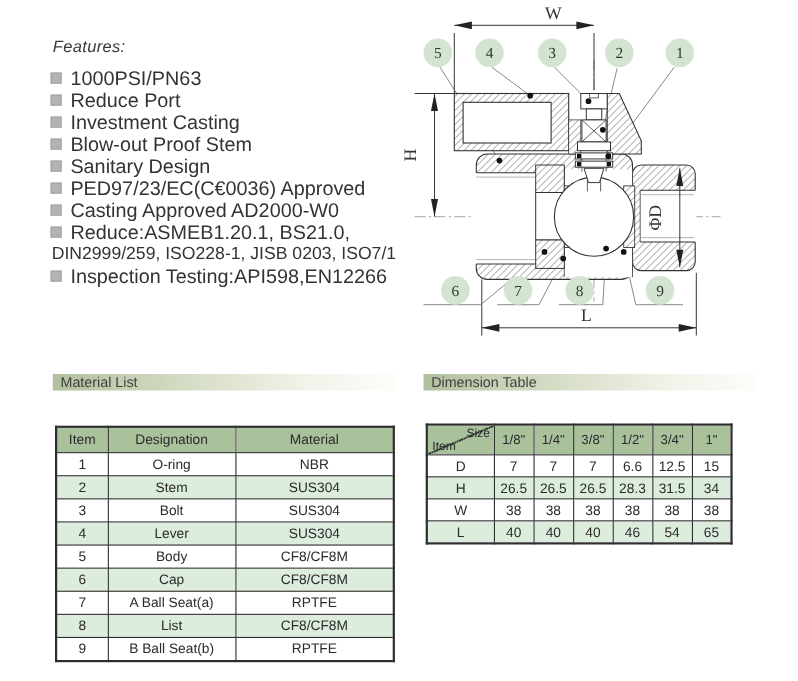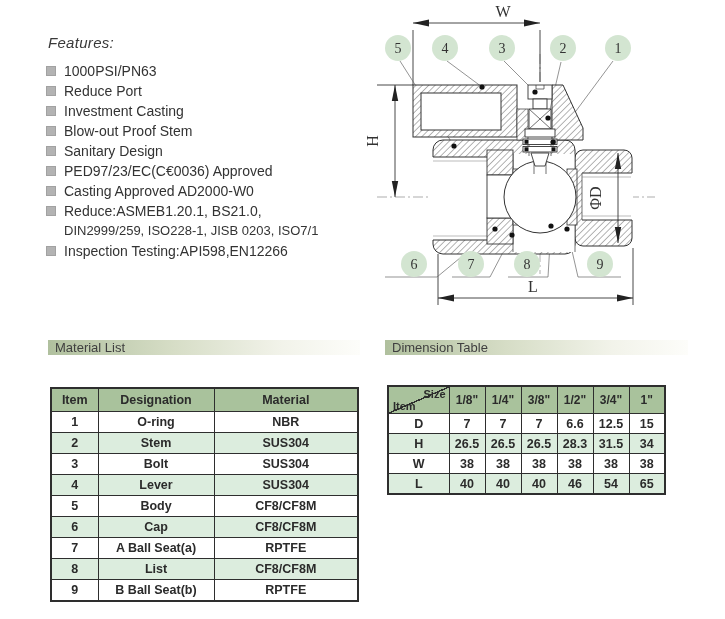"1000PSI/PN63" .feature-item { font-size: 14px -> 18px }
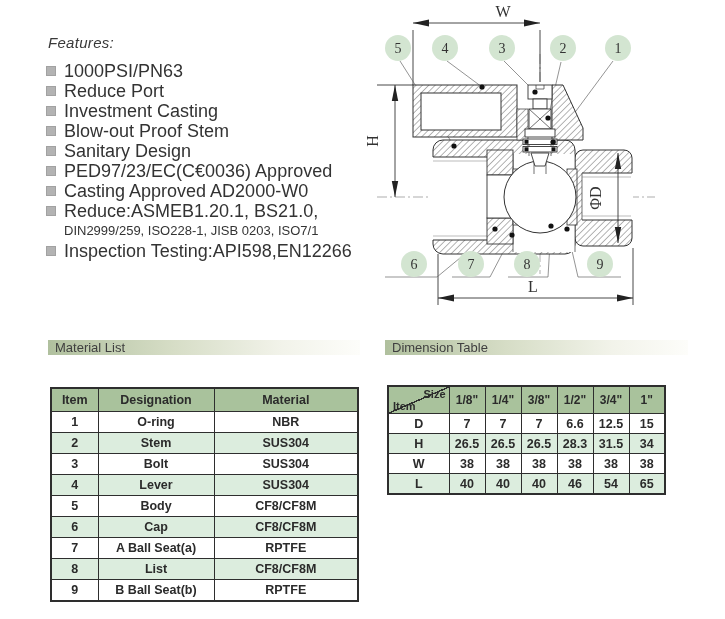"DIN2999/259, ISO228-1, JISB 0203, ISO7/1" .cont-line { font-size: 13px -> 16px; margin-left: 18px -> 1px }
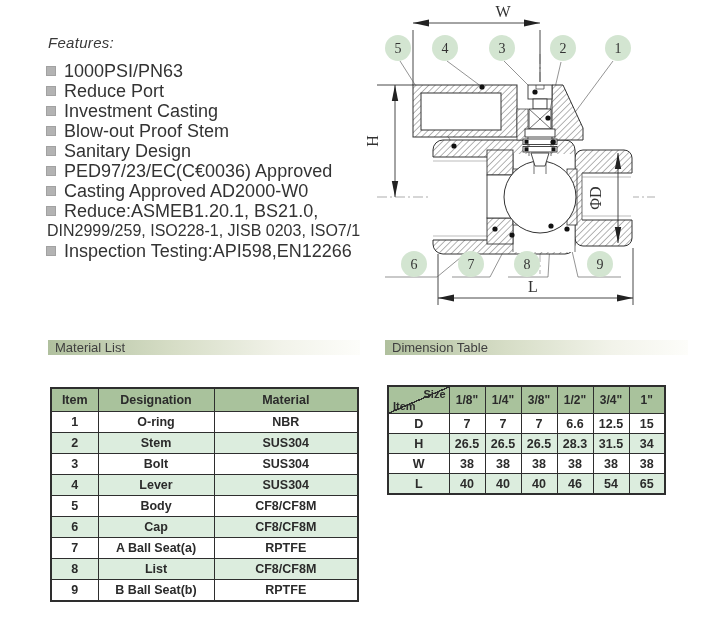"Item" table { font-weight: bold -> none }
